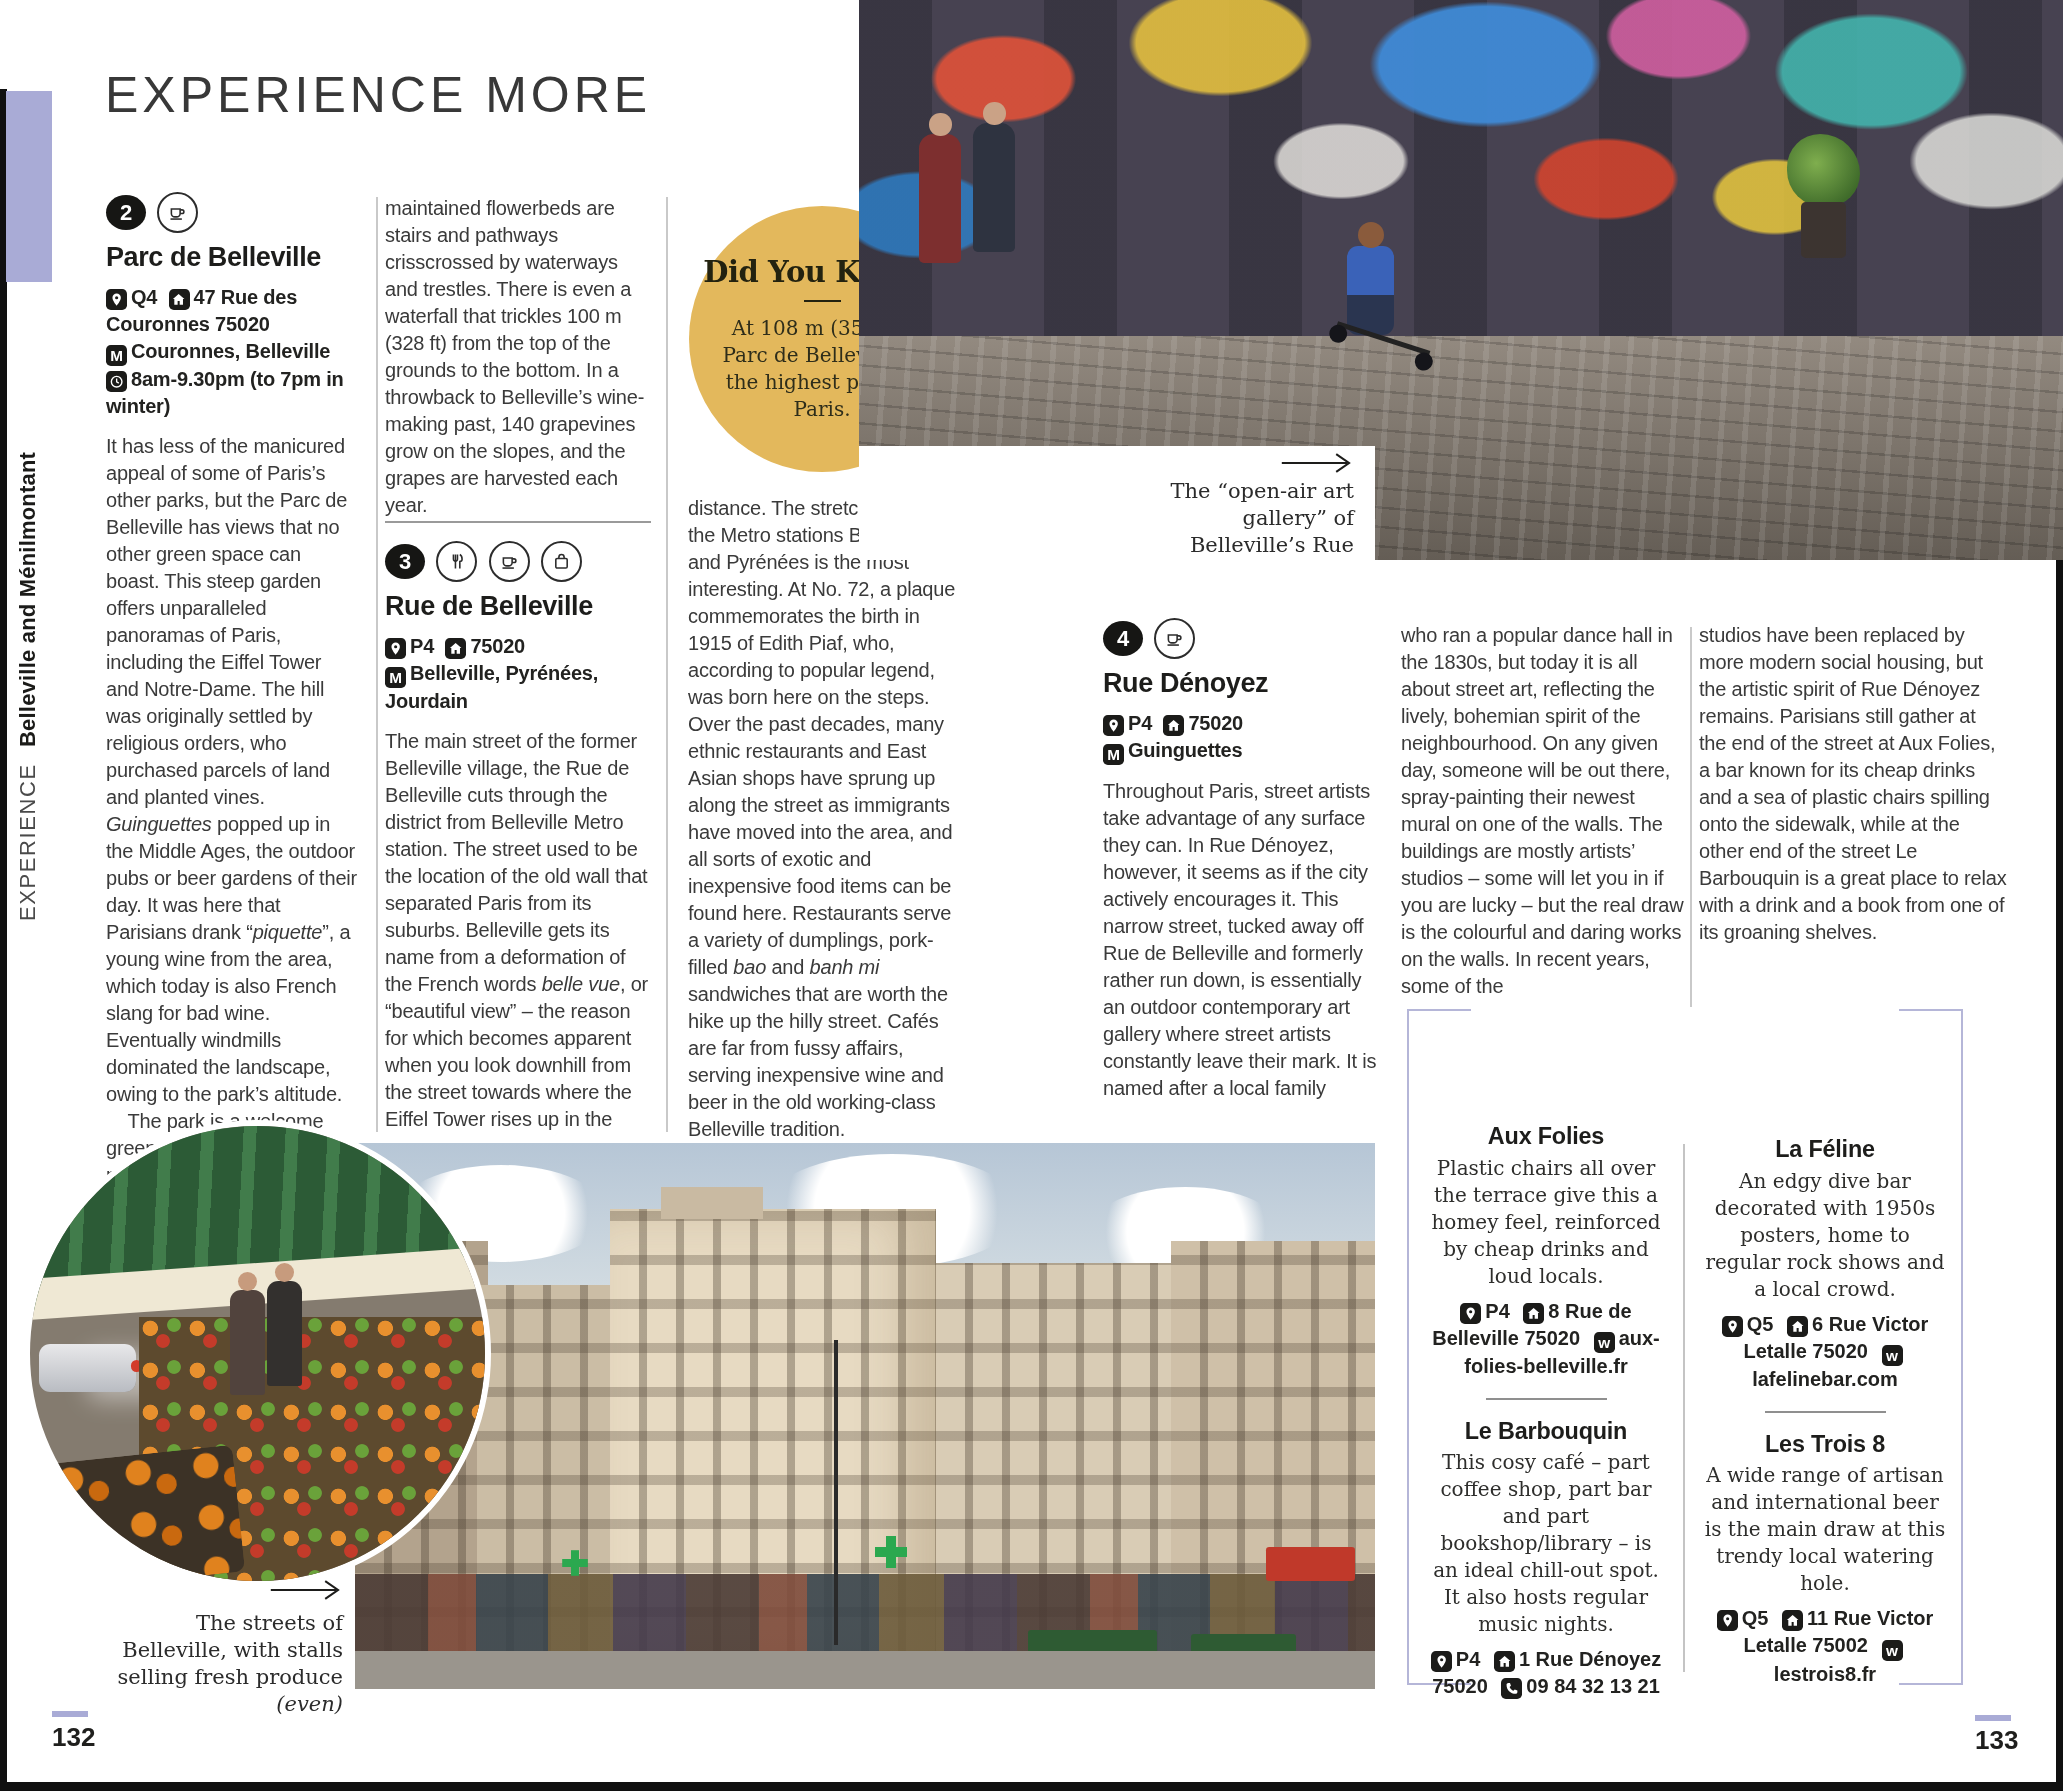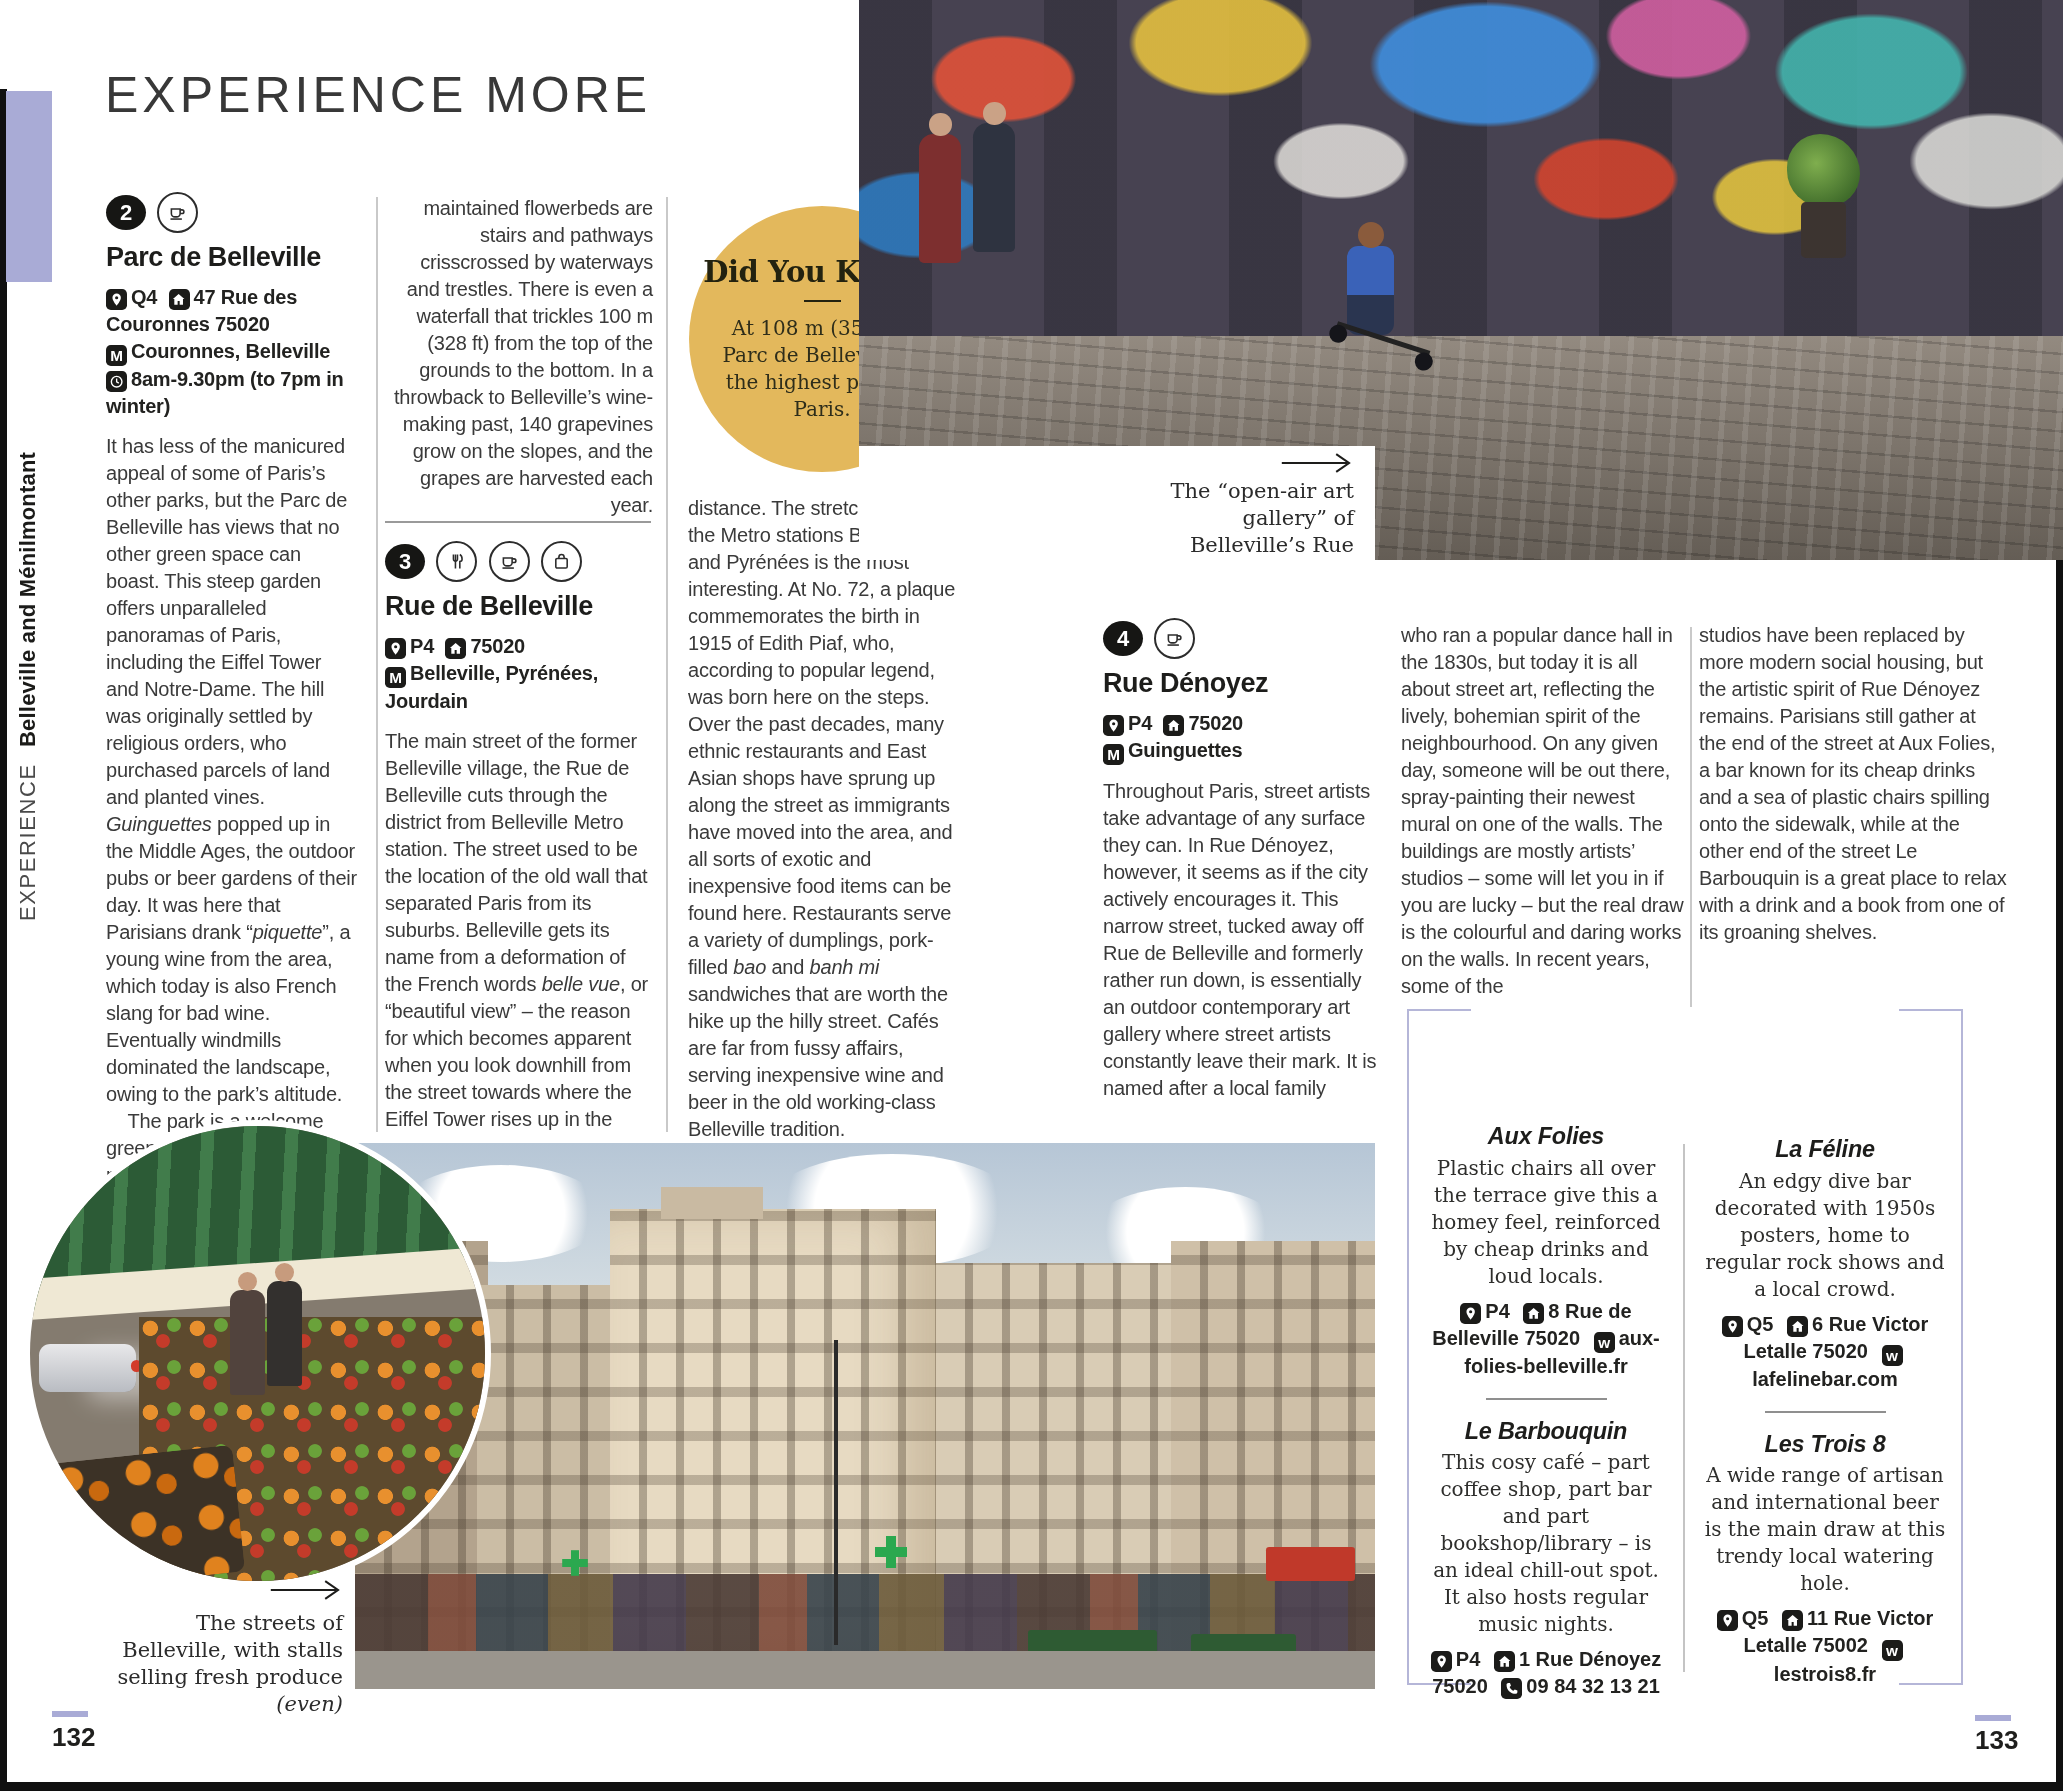"maintained flowerbeds are stairs and" div.abs { text-align: right -> none }
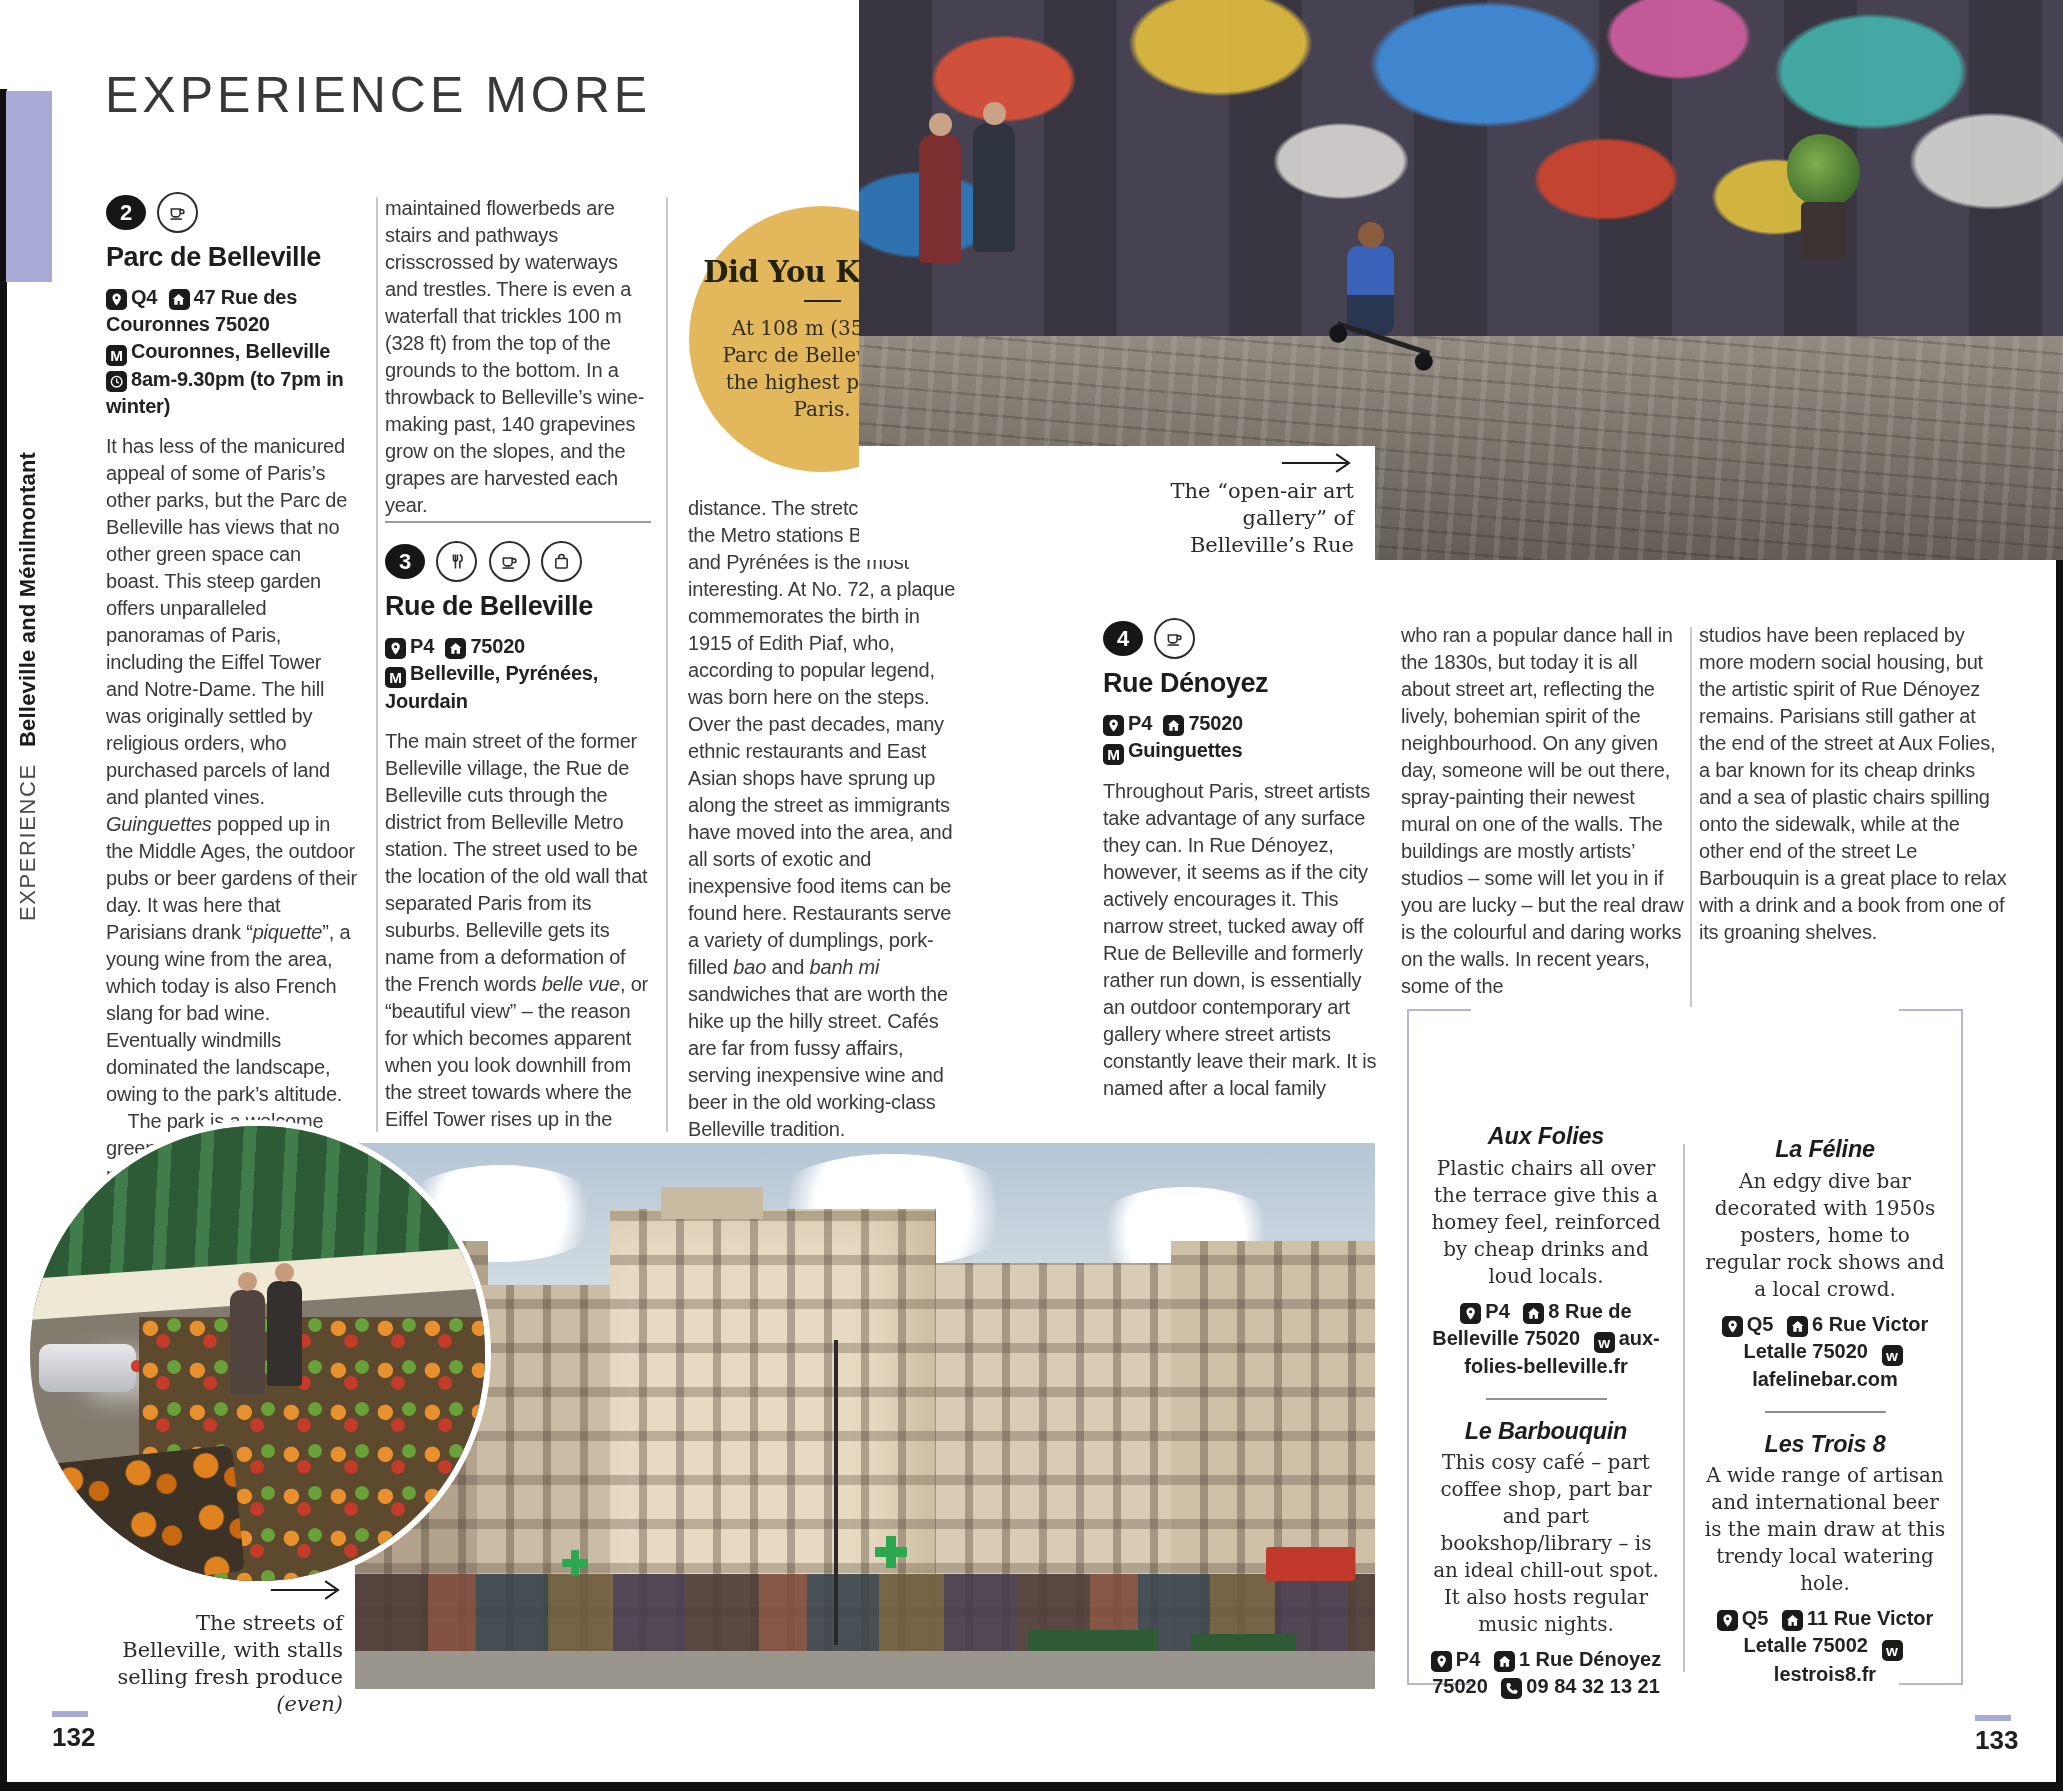"Aux Folies" .venue-name { font-style: italic -> none }
